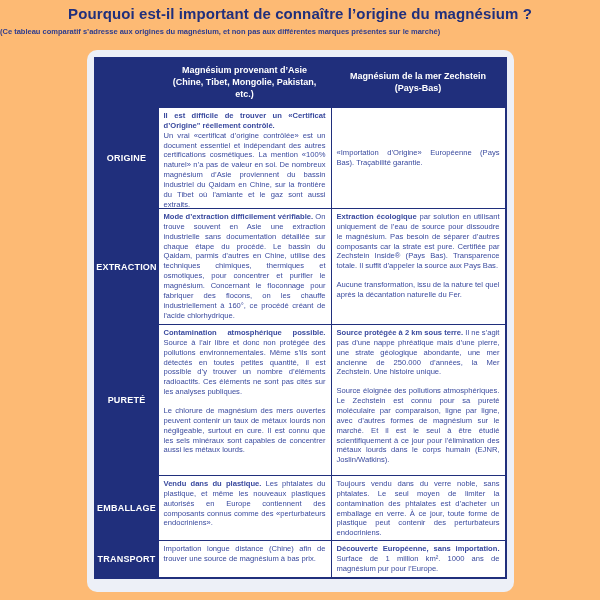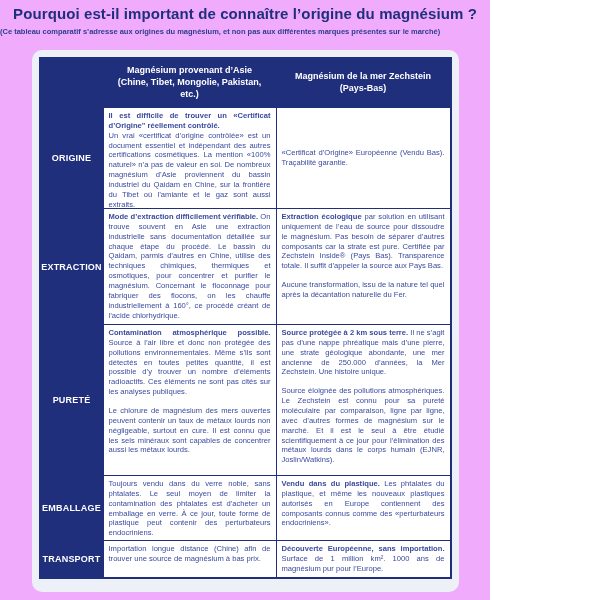"Pourquoi est-il important de connaître" .page { background: #f0abfc -> #fdba74; width: 490px -> 600px }
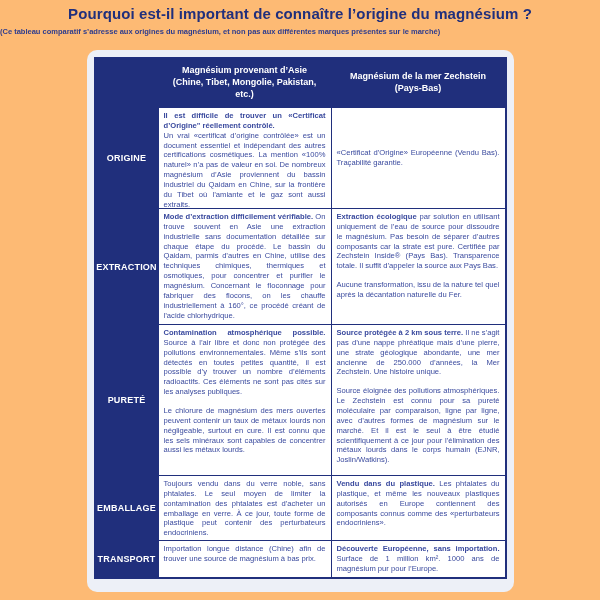"«Certificat d’Origine» Européenne (Vendu" span { text: Certificat d’Origine» Européenne (Vendu -> Importation d’Origine» Européenne (Pays }
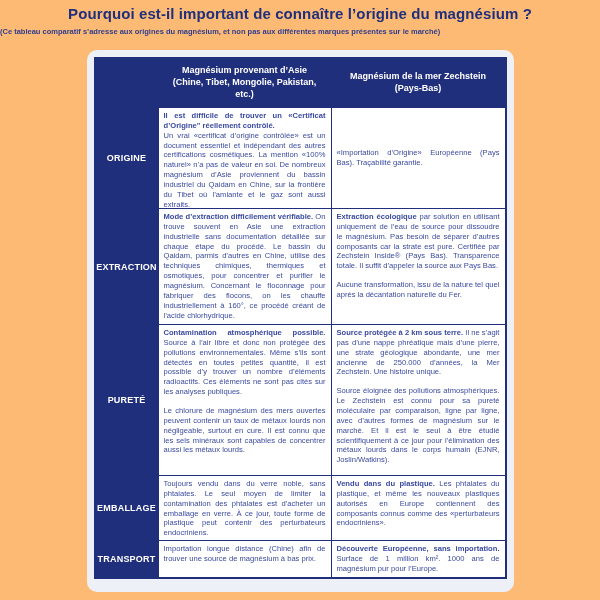"Toujours vendu dans du verre" div.cell { order: before "Vendu dans du plastique. Les" -> after "Vendu dans du plastique. Les" }
